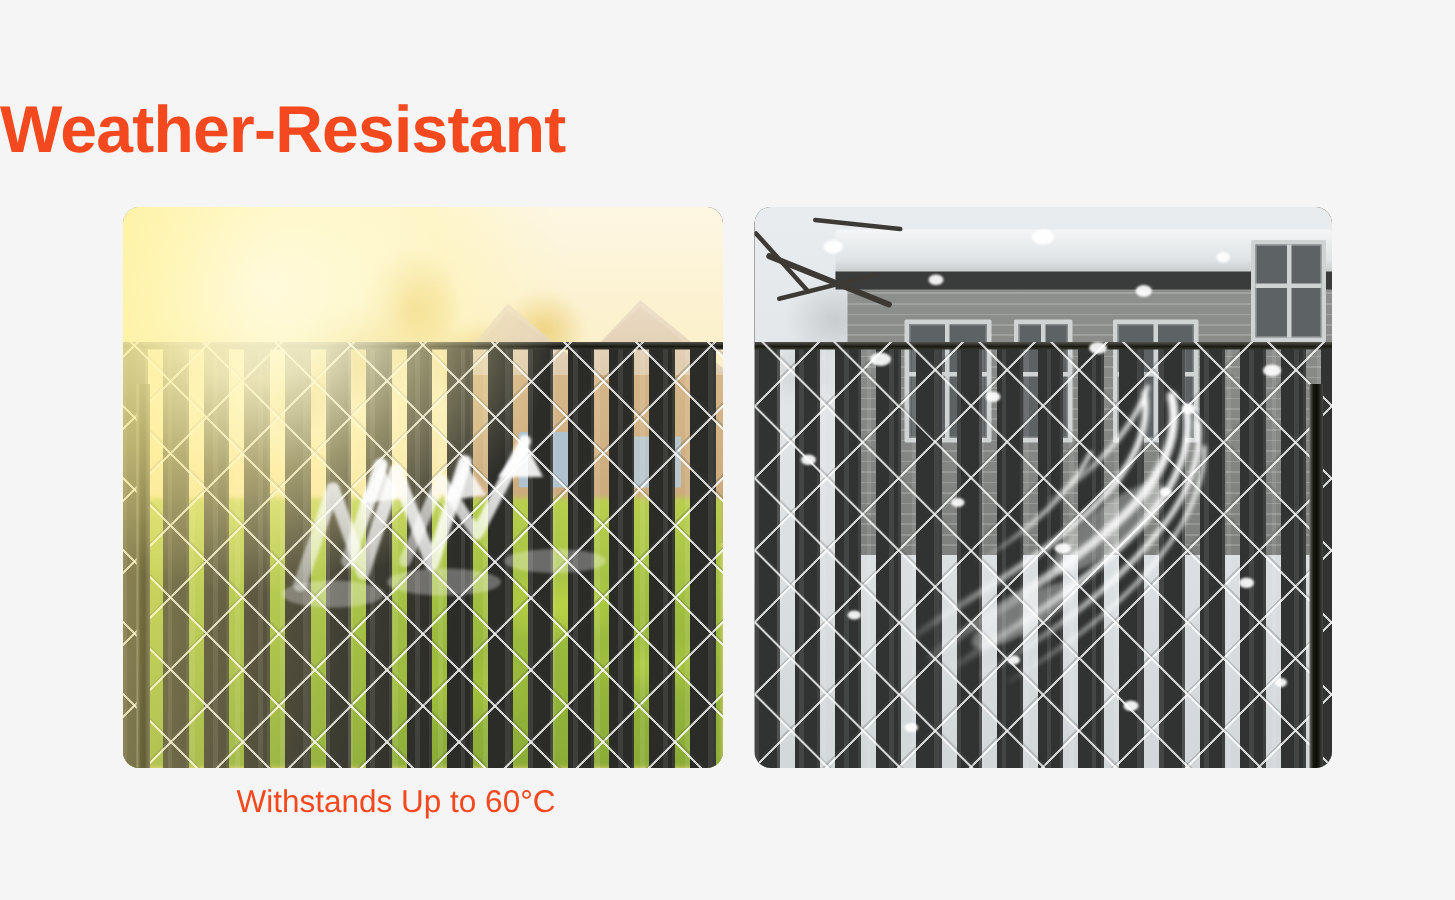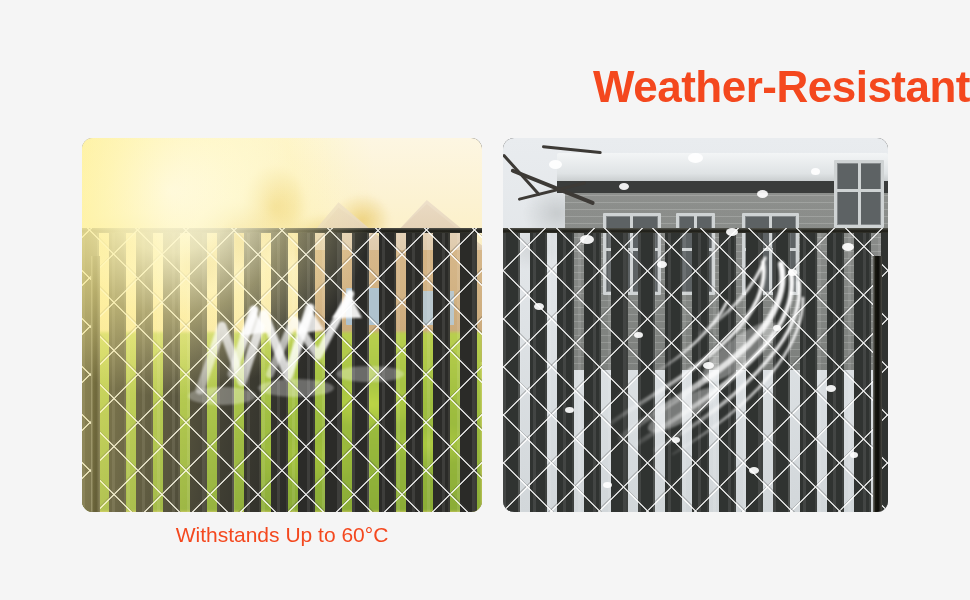"Weather-Resistant" .title { text-align: right -> left }
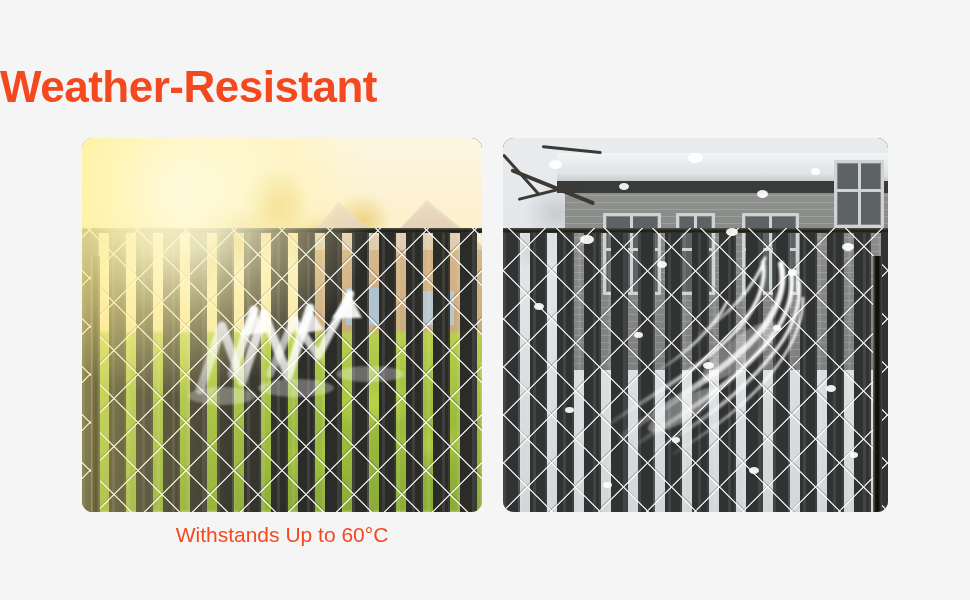"Withstands Up to 60°C" .caption.left { left: 82px -> 64px }
